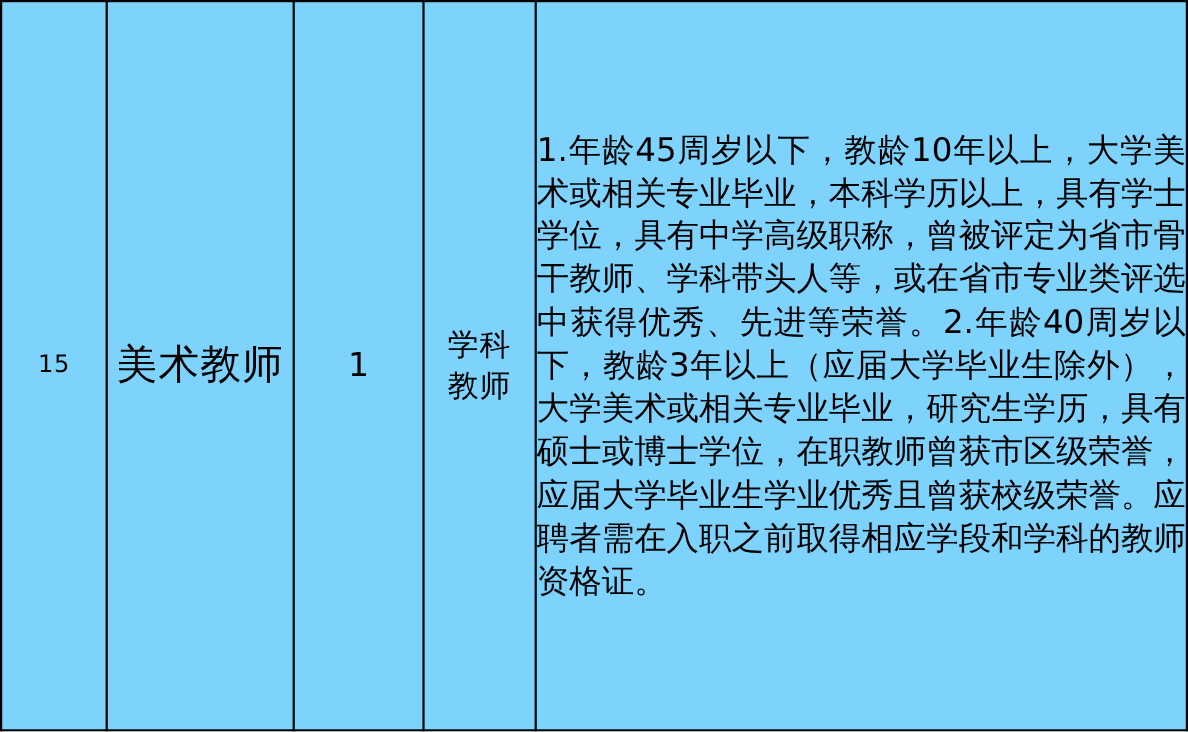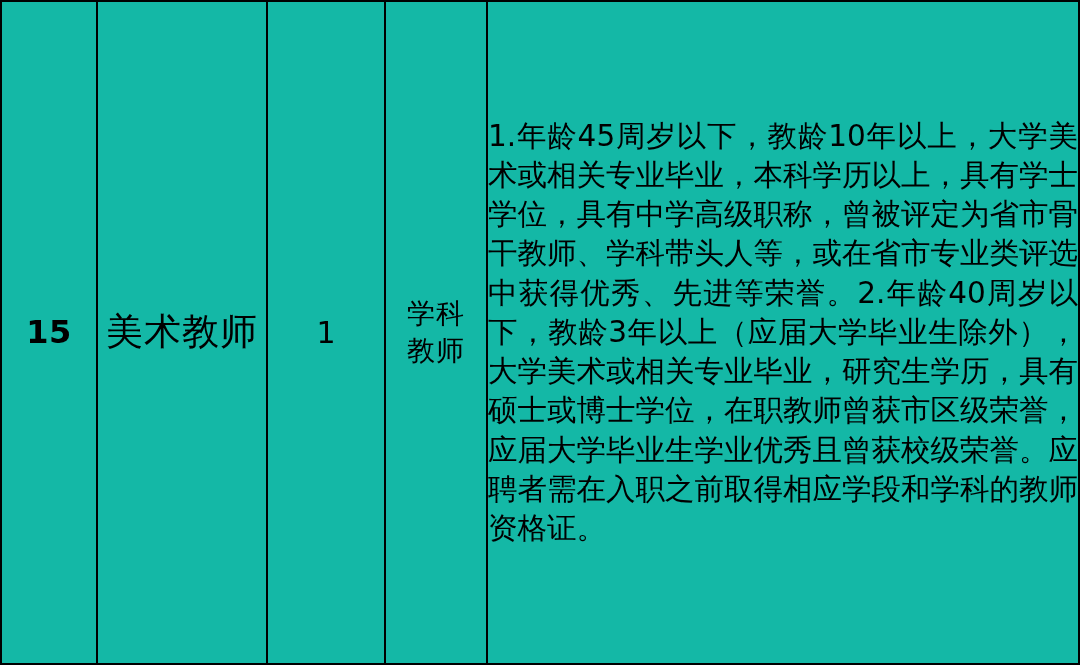"1.年龄45周岁以下，教龄10年以上，大学美术或相关专业毕业，本科学历以上，具有" table.recruit-table td { background: #14b8a6 -> #7dd3fc }
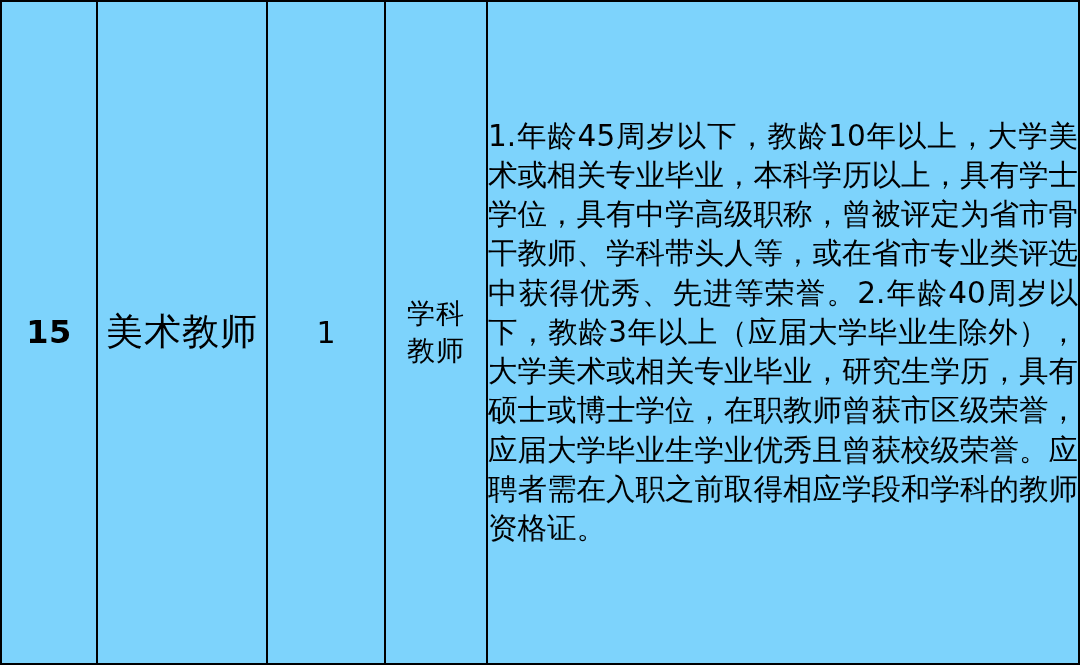"15" .txt-index { font-size: 32px -> 22px; font-weight: bold -> none }
